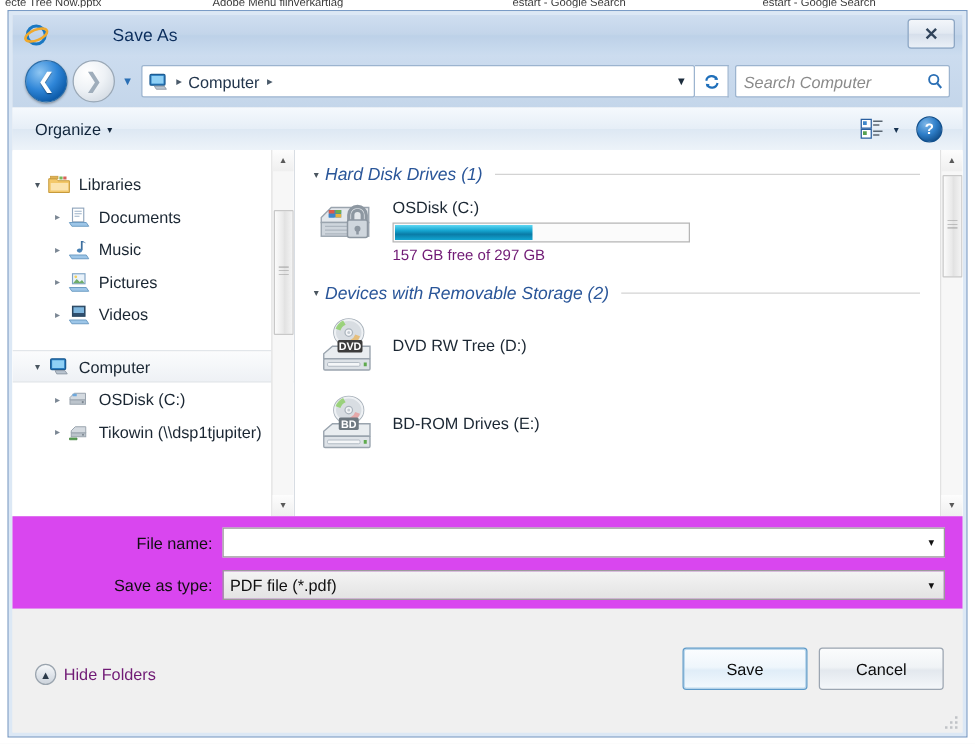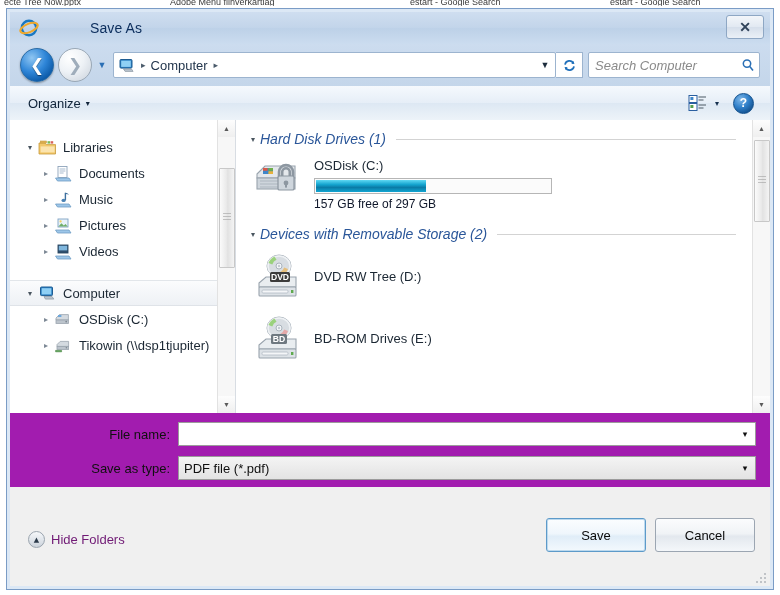"157 GB free of 297" .capfree { color: #0f172a -> #701a75 }
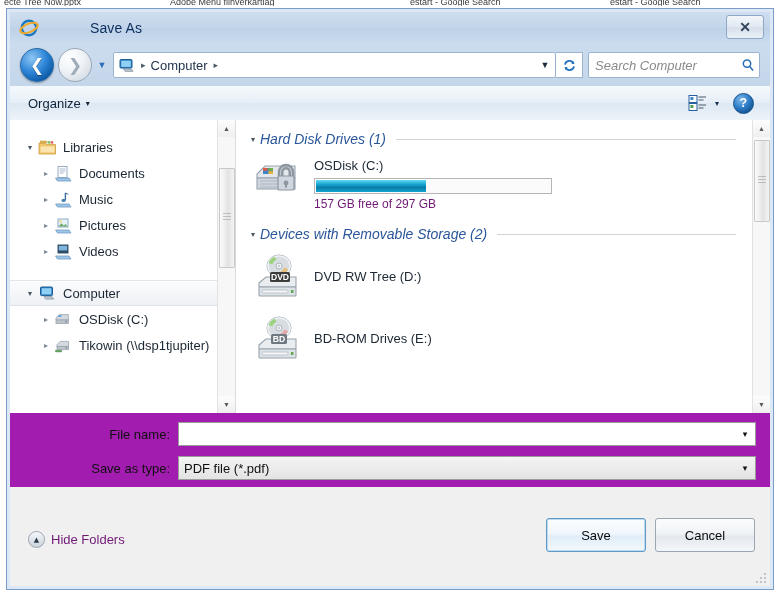"File name:" .formarea { background: #a21caf -> #d946ef }
